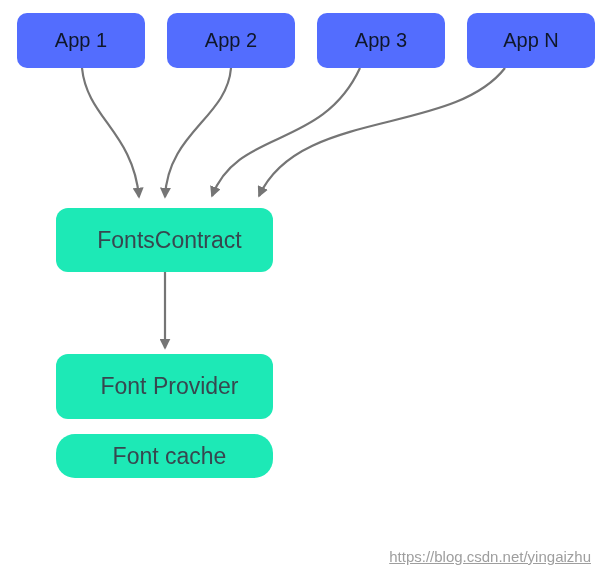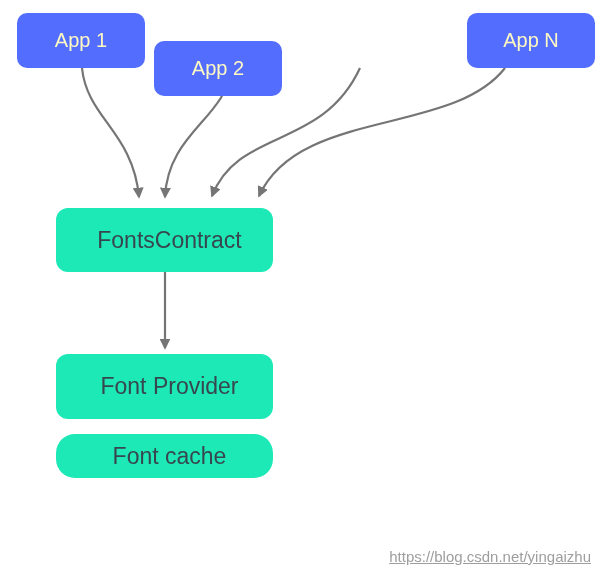"App 1" .node.app { color: #fef9c3 -> #0f172a }
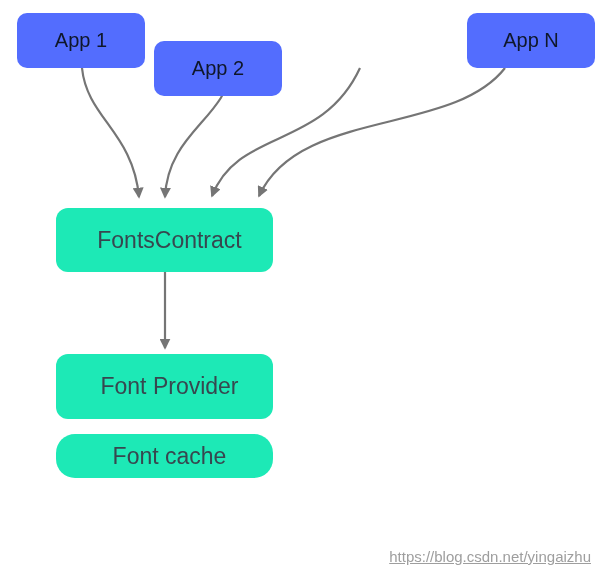"App 2" .node.app.pos2 { left: 154px -> 167px; margin-top: 28px -> none }
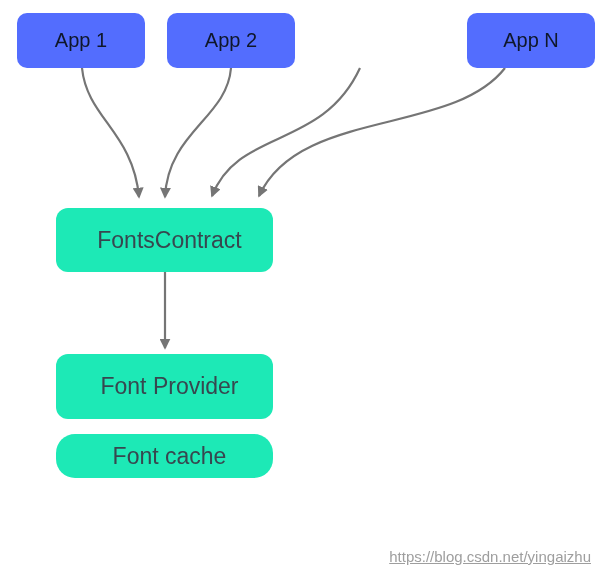"App 3" div.node { html: none -> <div> <span>App 3</span> </div> }
